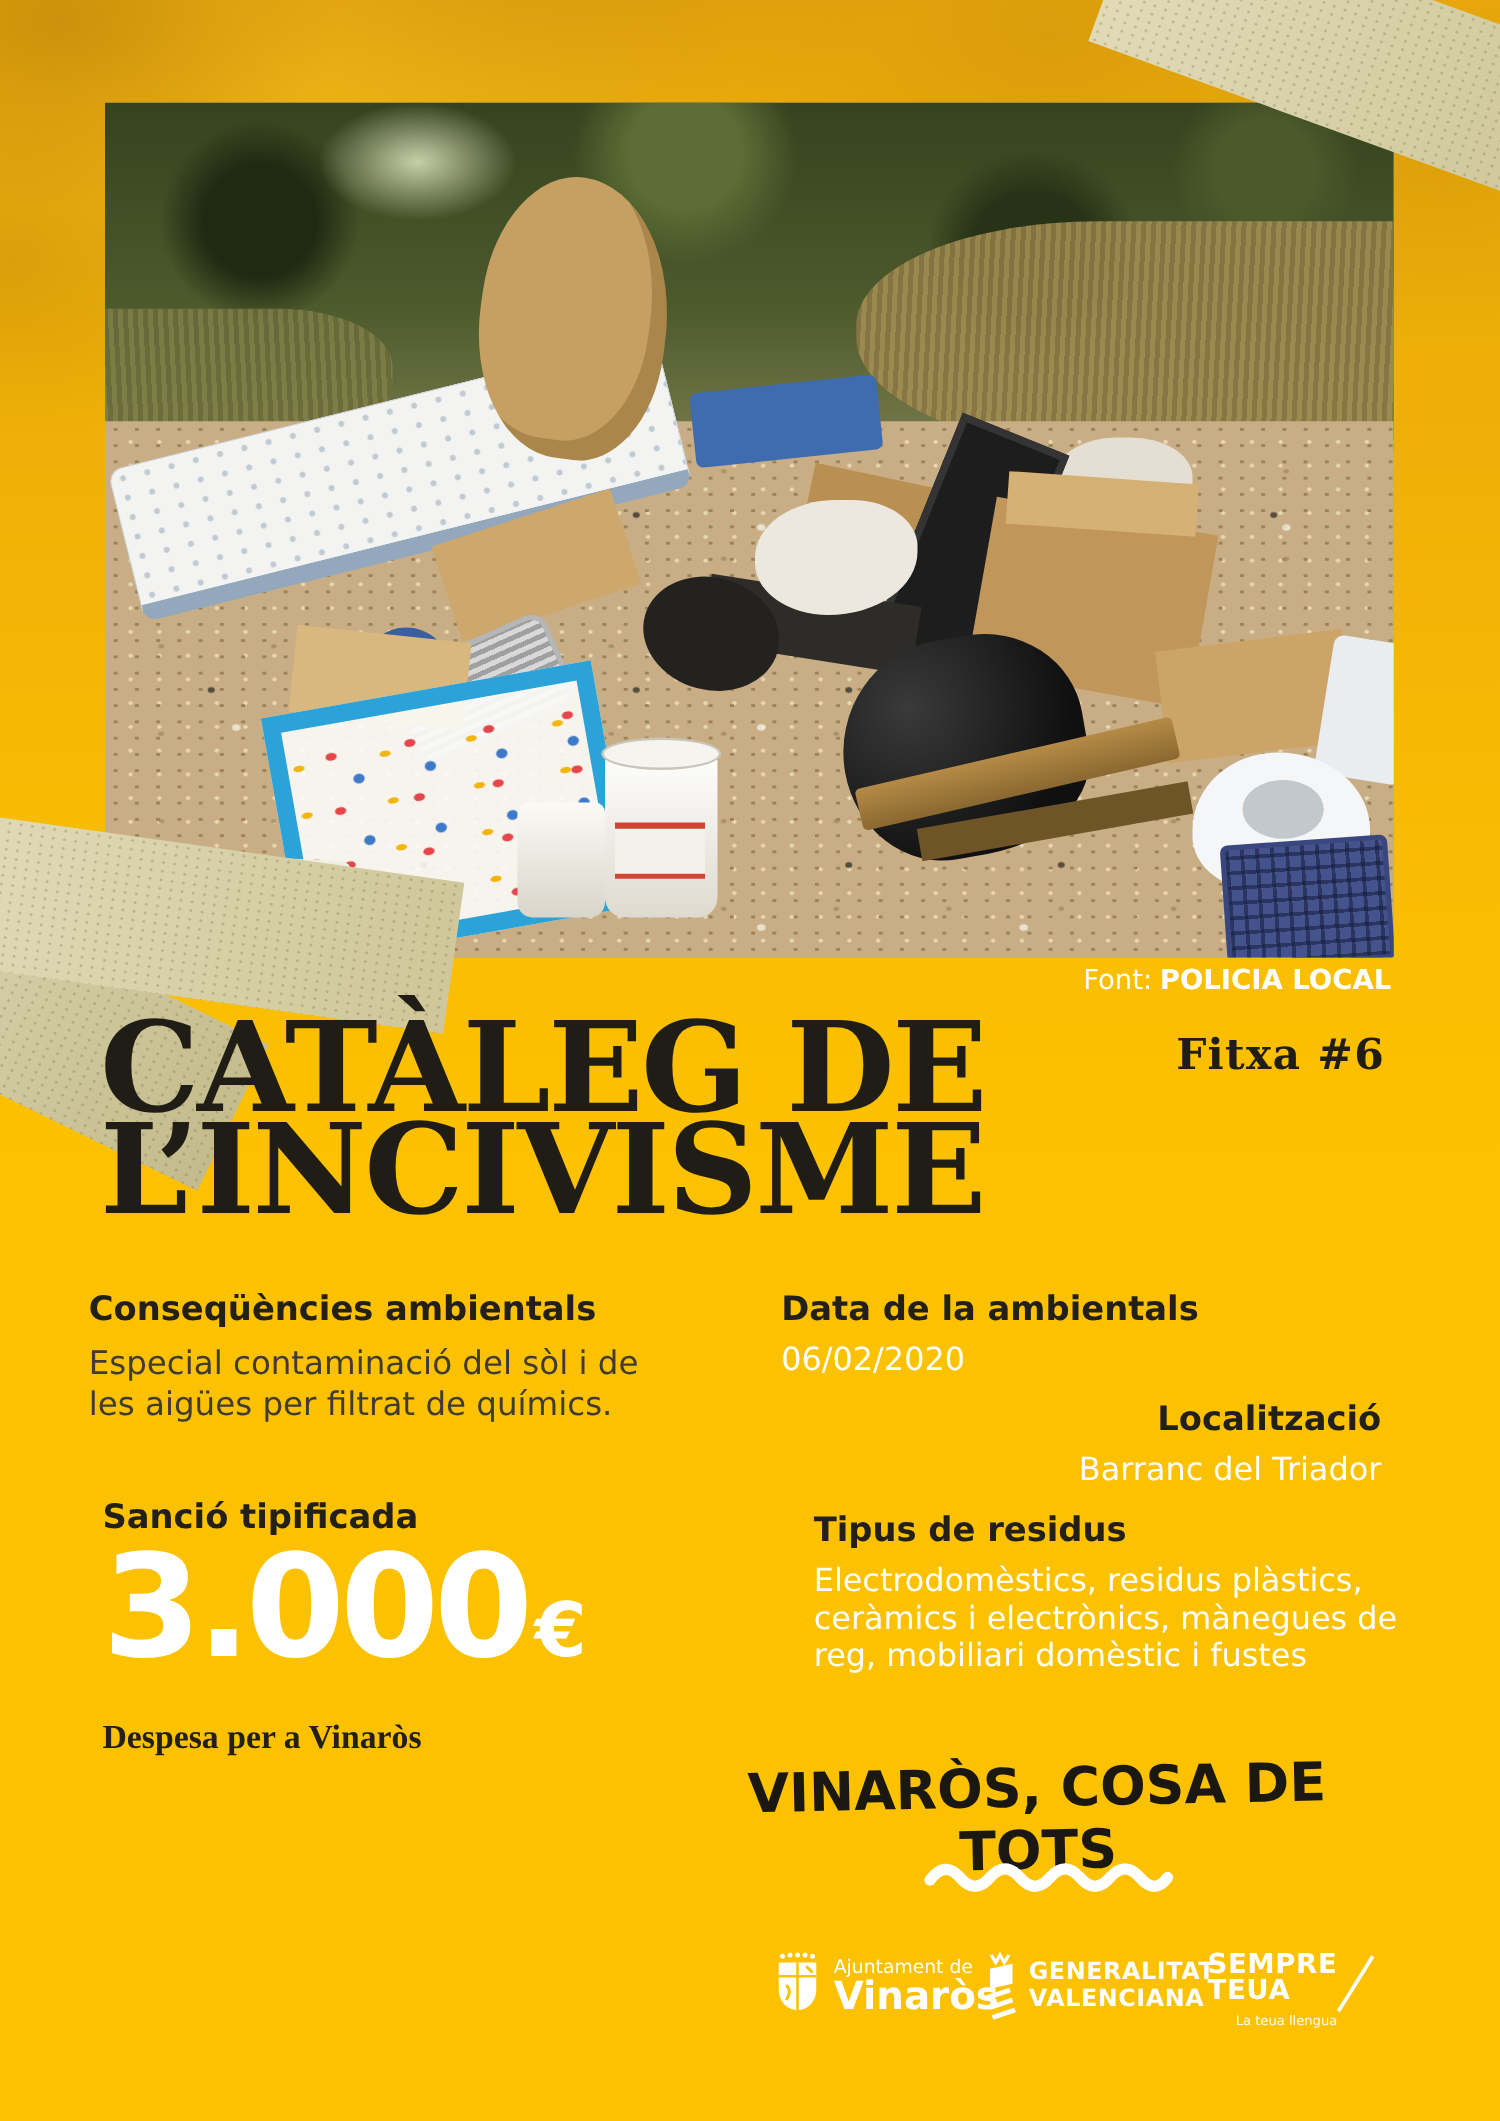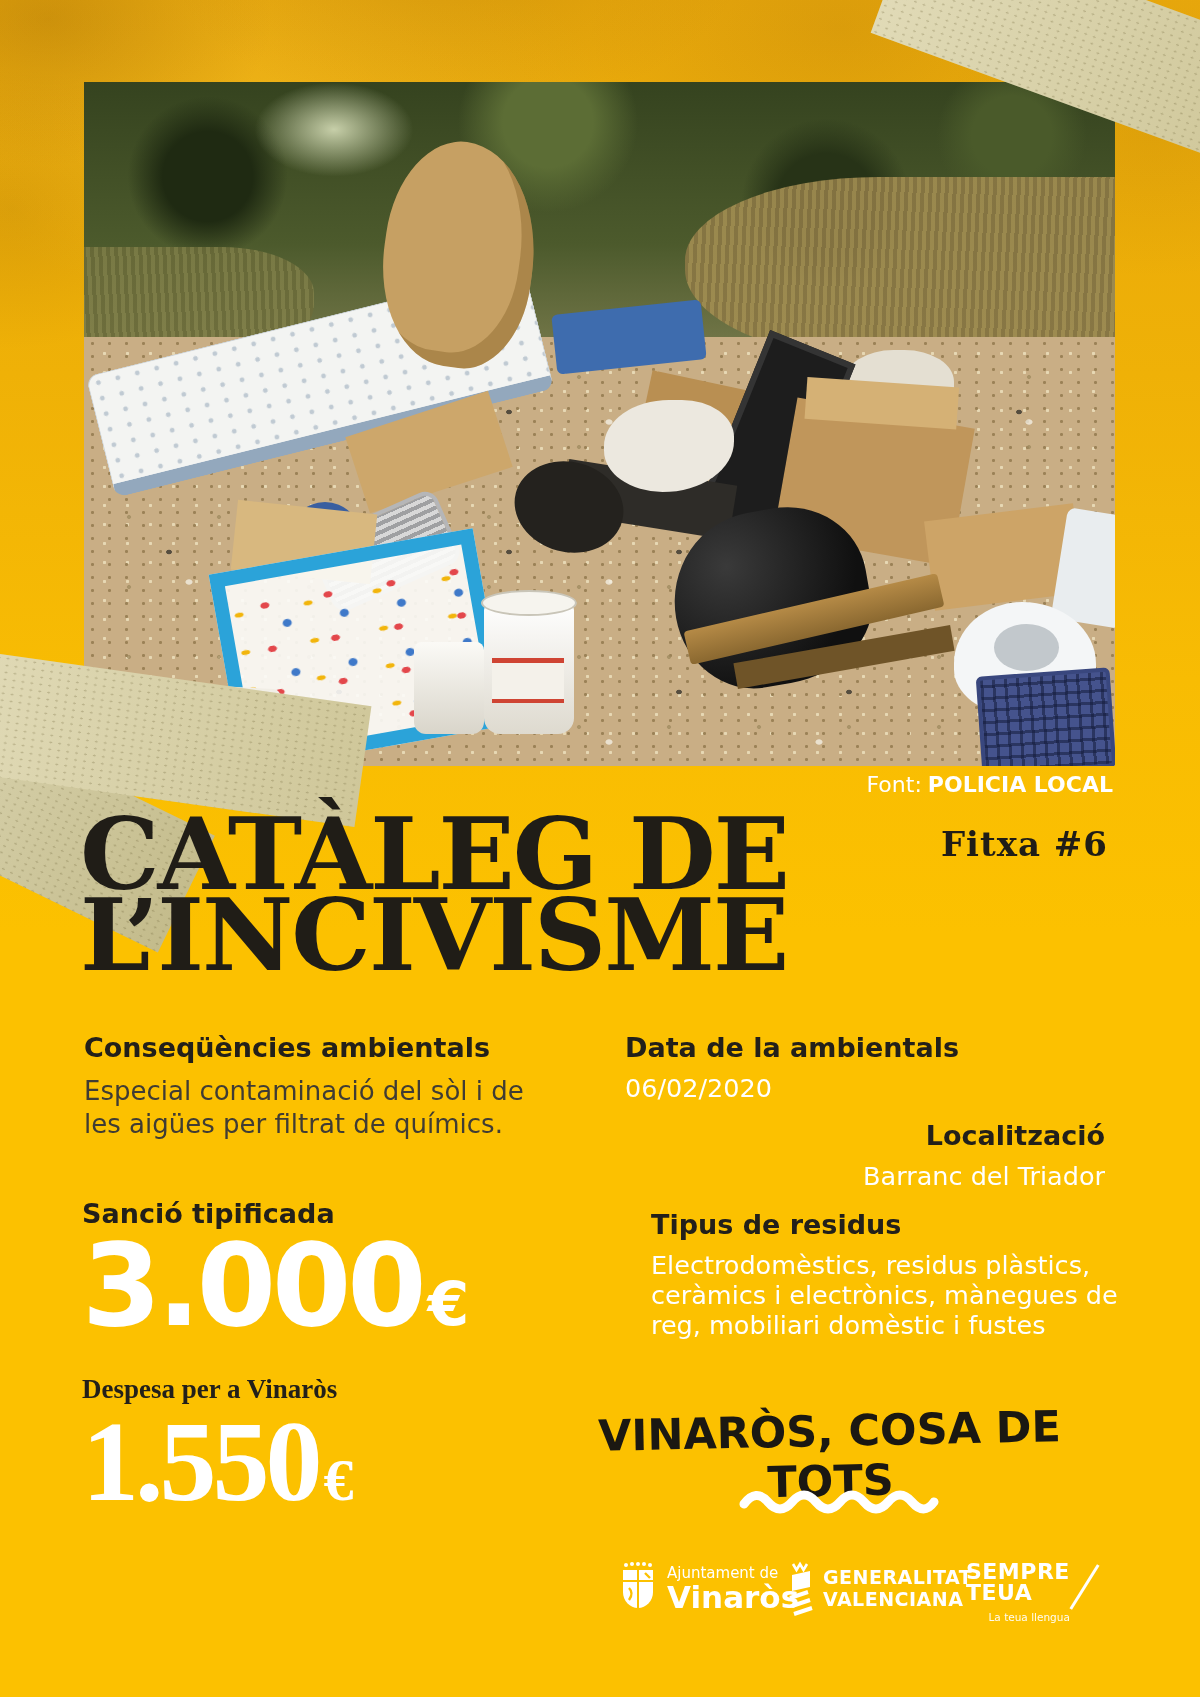"Conseqüències ambientals" .consequencies { left: 84px -> 71px }
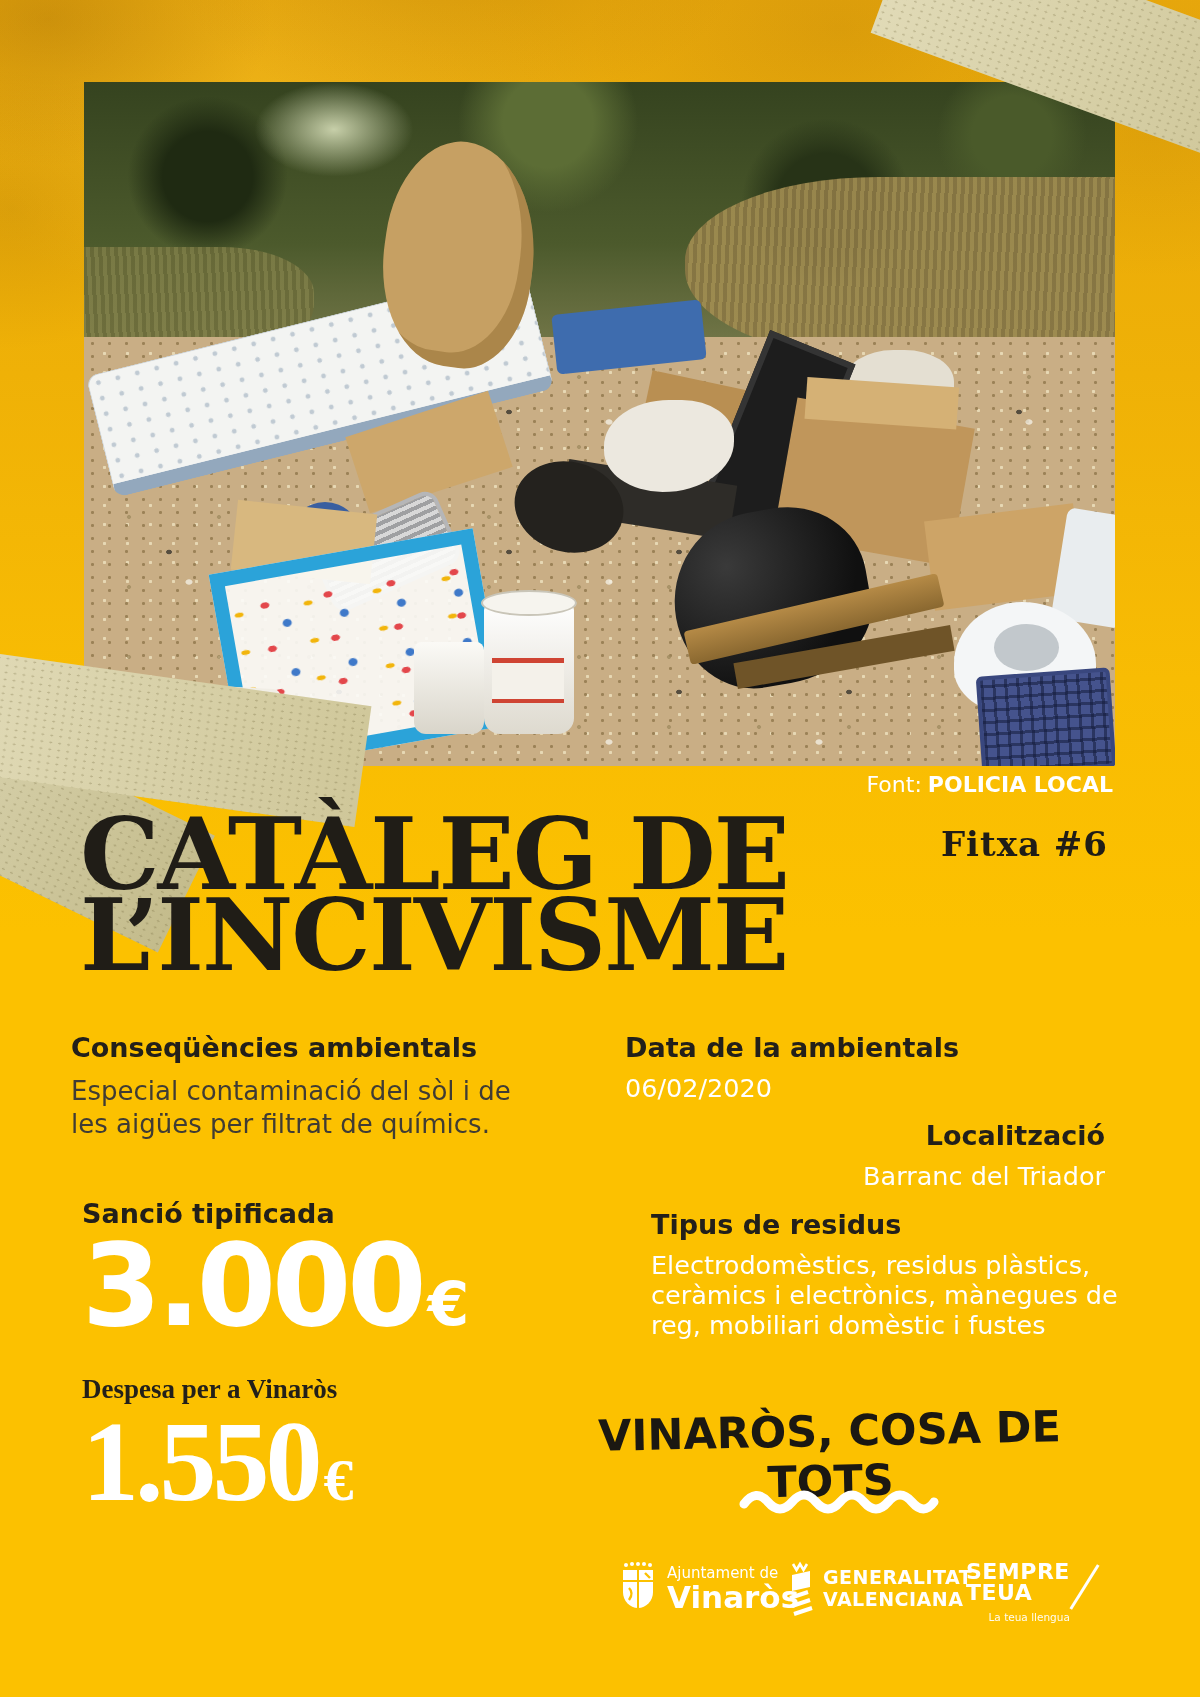"1.550€" div.amount { html: <div><span>1.550</span><span>€</span></div> -> none }
